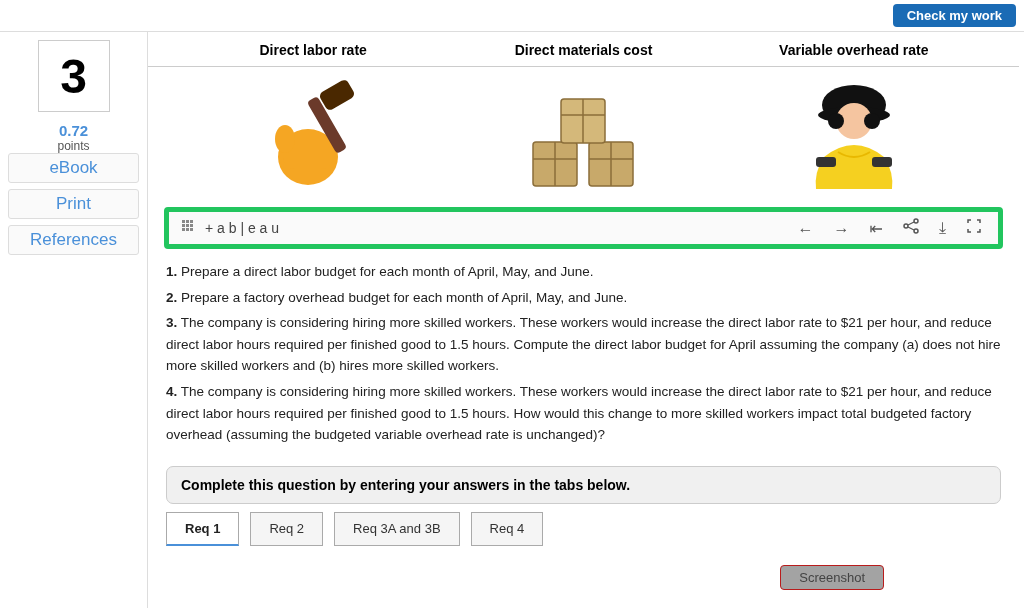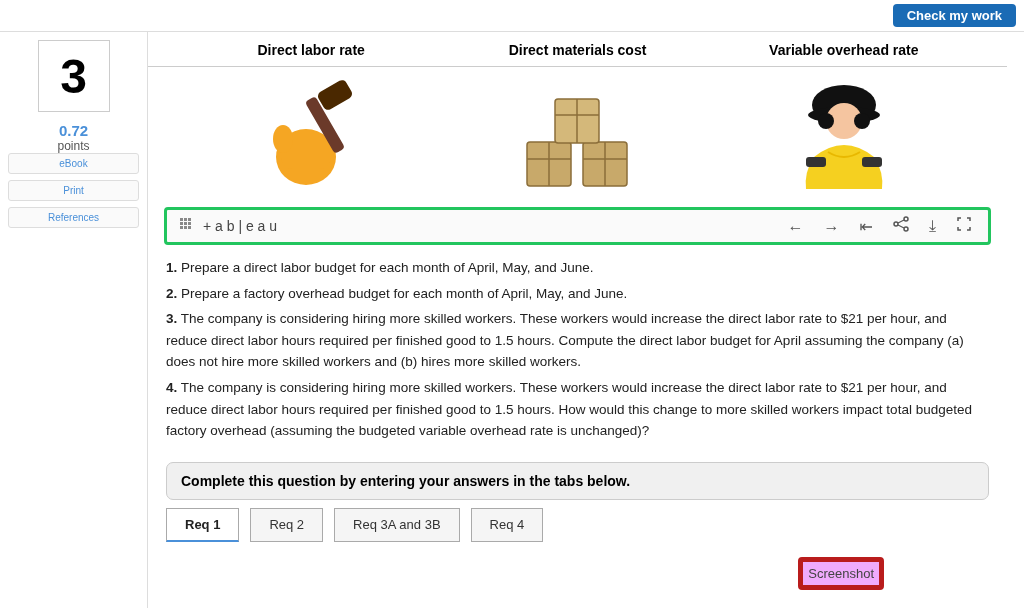"Direct labor rate" .content { padding: 0 17px 0 0 -> 0 5px 0 0 }
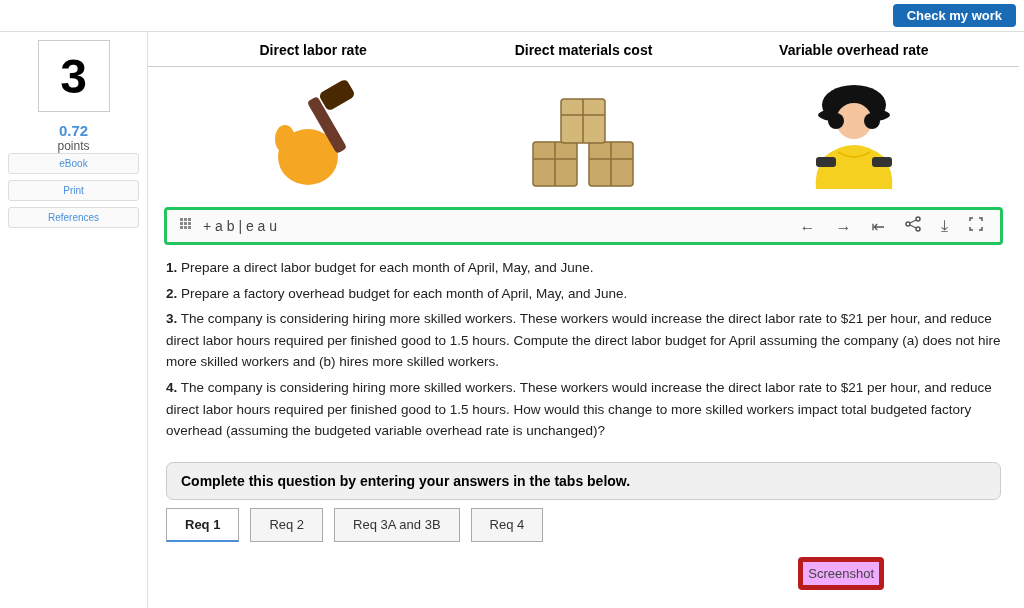"eBook" .sidebar-link { font-size: 10px -> 17px }
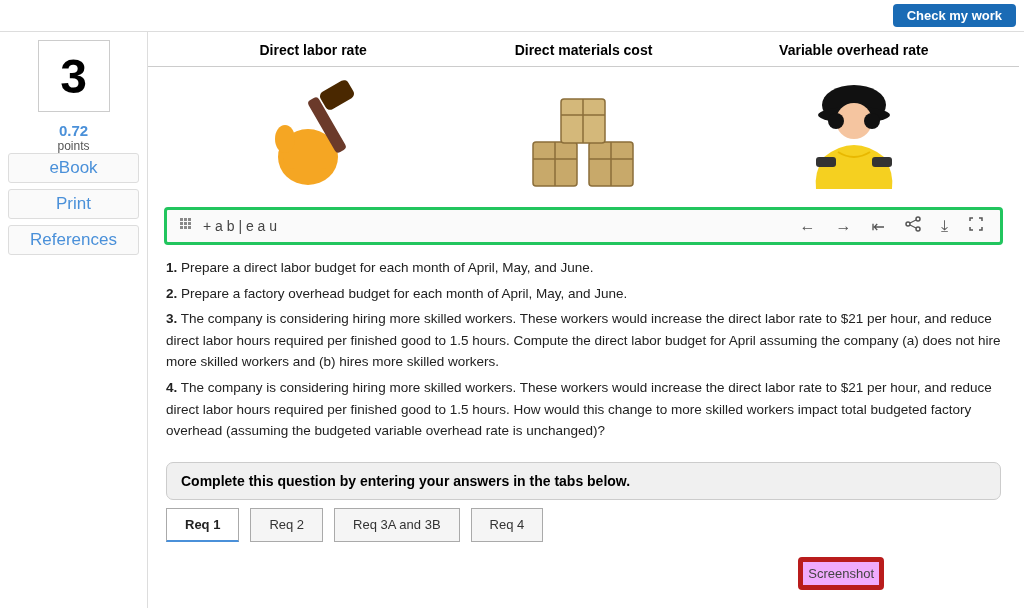"+ a b | e" .tableau-bar { border: 3px solid #22c55e -> 5px solid #22c55e }
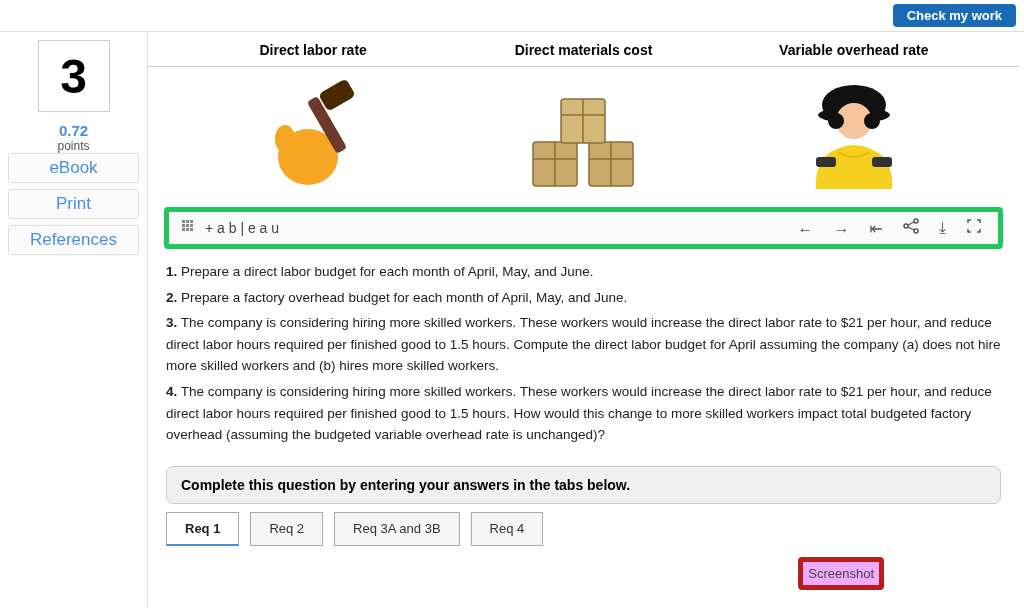"Screenshot" .screenshot-tooltip { background: #f0abfc -> #a3a3a3; border: 5px solid #b91c1c -> 1px solid #b91c1c; padding: 4px 5px -> 4px 18px }
